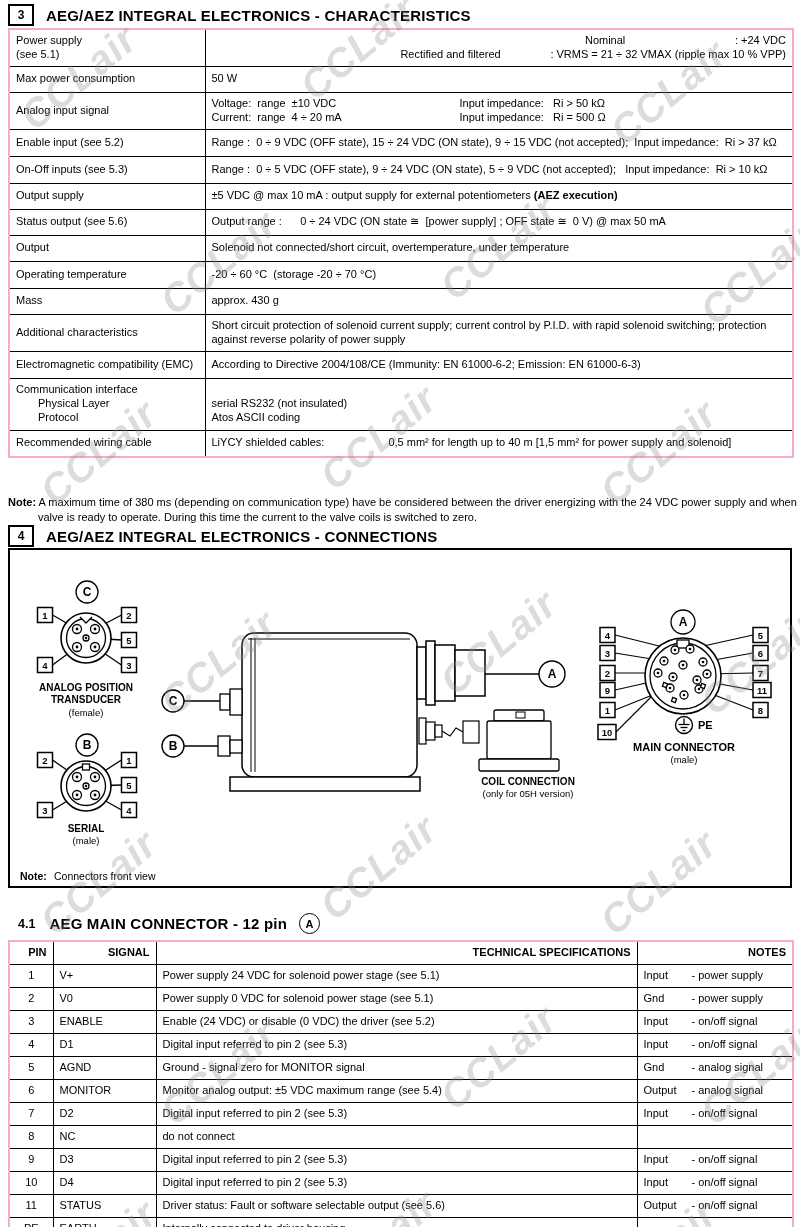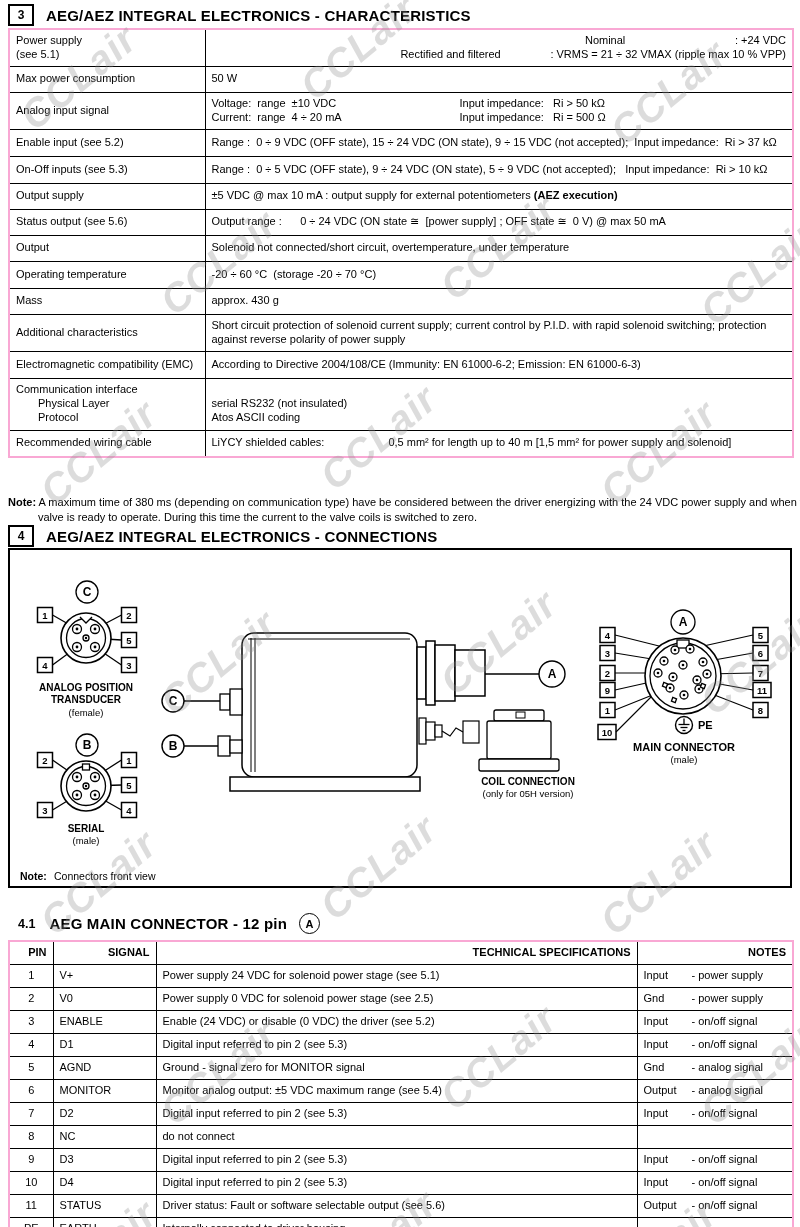"Power supply 0 VDC for" td { text: 2.5 -> 5.1 }
